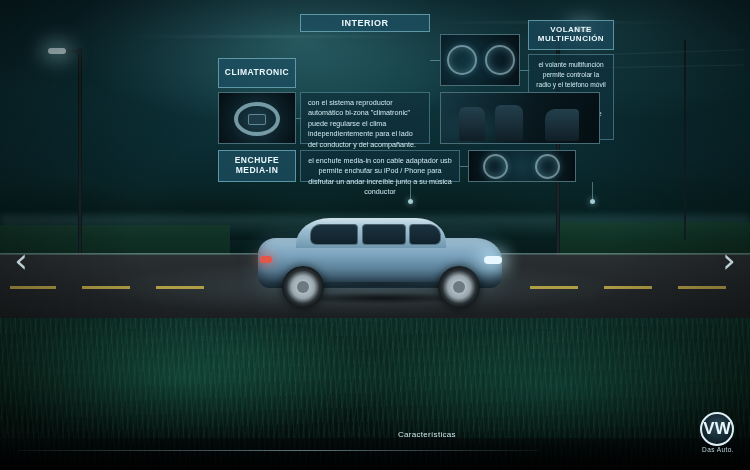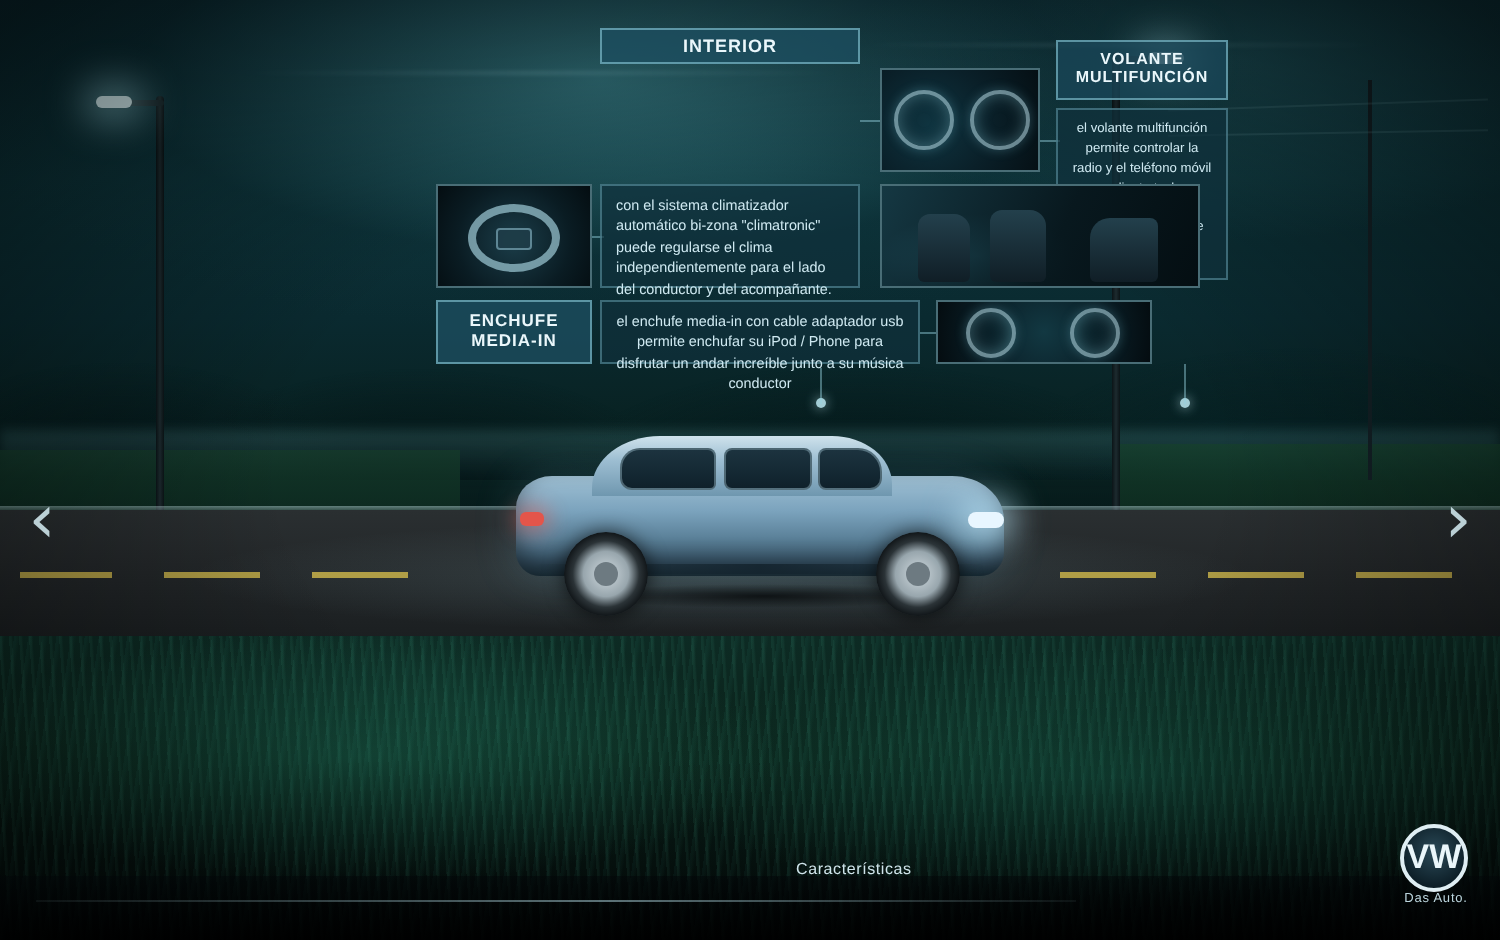"CLIMATRONIC" div.hdr { html: none -> <div>CLIMATRONIC</div> }
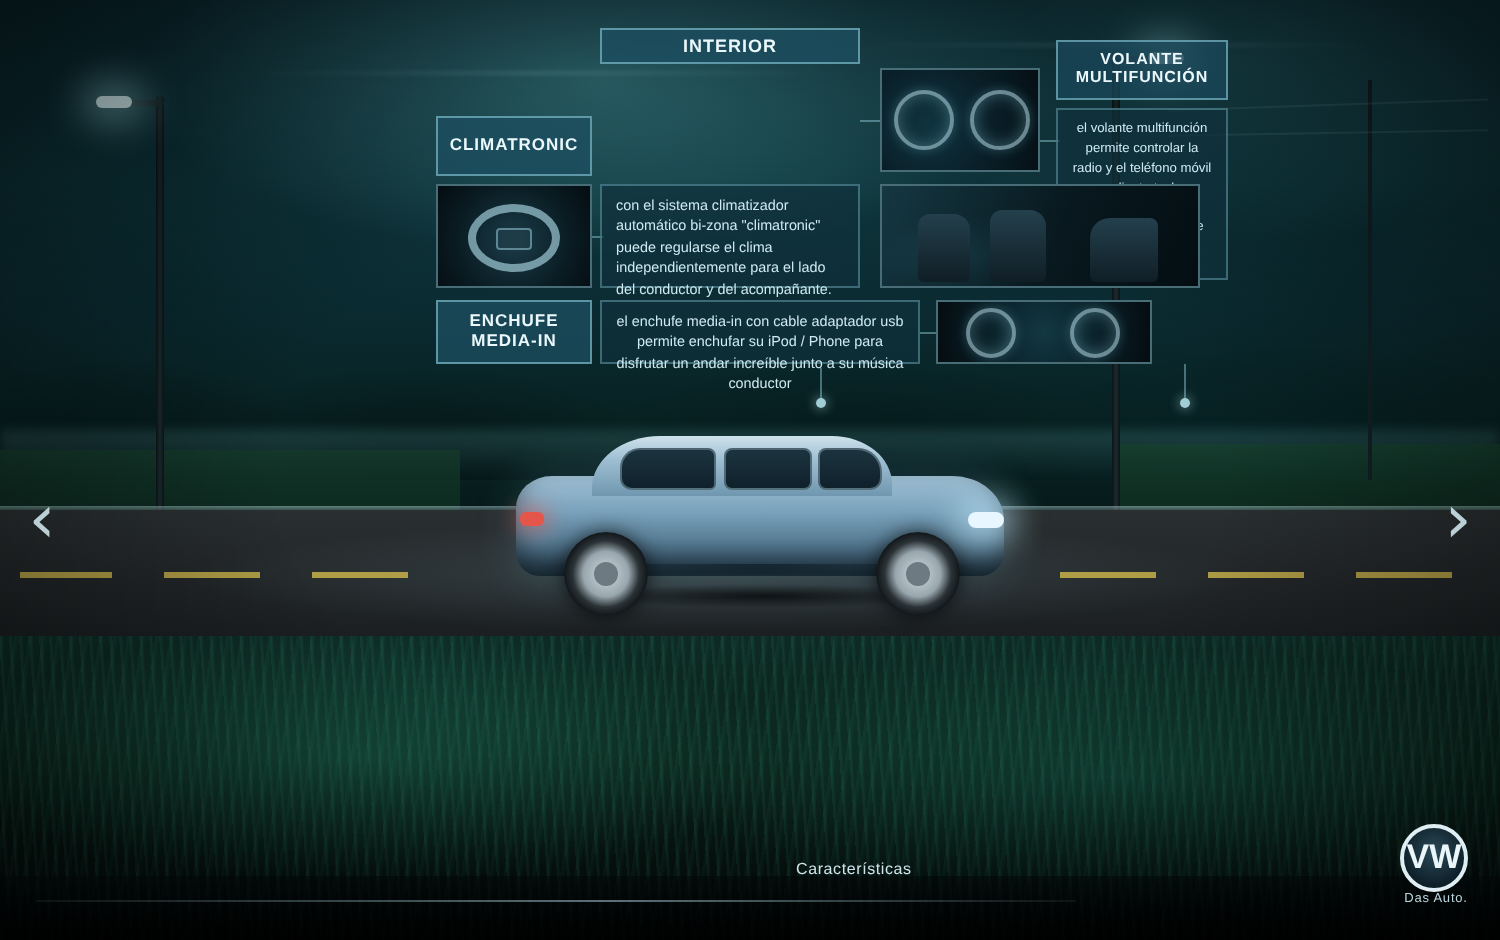"con el sistema climatizador automático" div.txt { text: climatizador -> reproductor }
